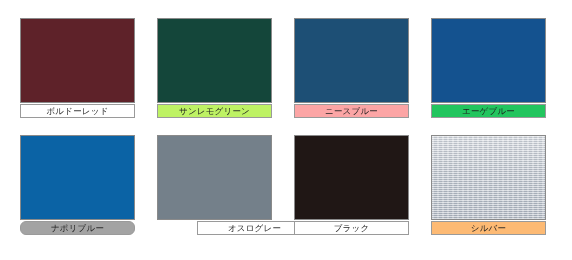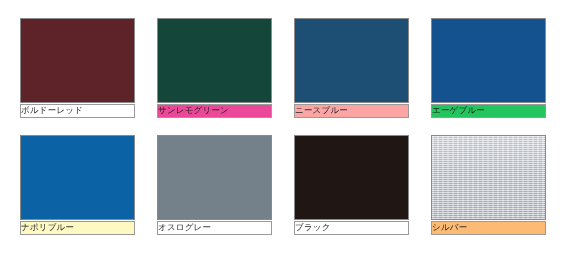"ボルドーレッド" .swatch-label { font-family: Liberation Mono, monospace -> none; text-align: left -> center }
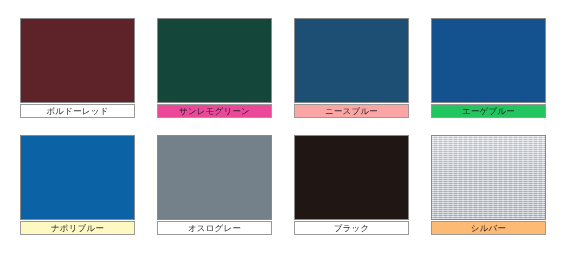"サンレモグリーン" div.swatch-label { background: #ec4899 -> #bef264 }
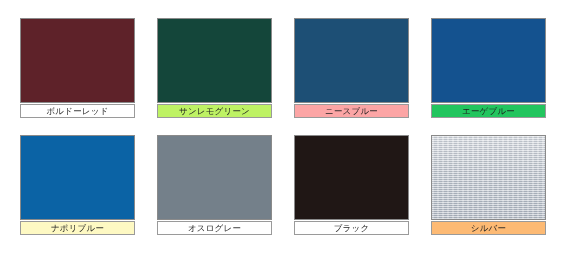"ナポリブルー" div.swatch-label { background: #fef9c3 -> #a3a3a3; border-radius: none -> 6px }
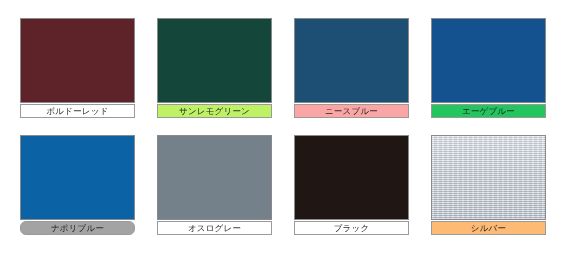"オスログレー" div.swatch-label { margin-left: none -> 40px }
